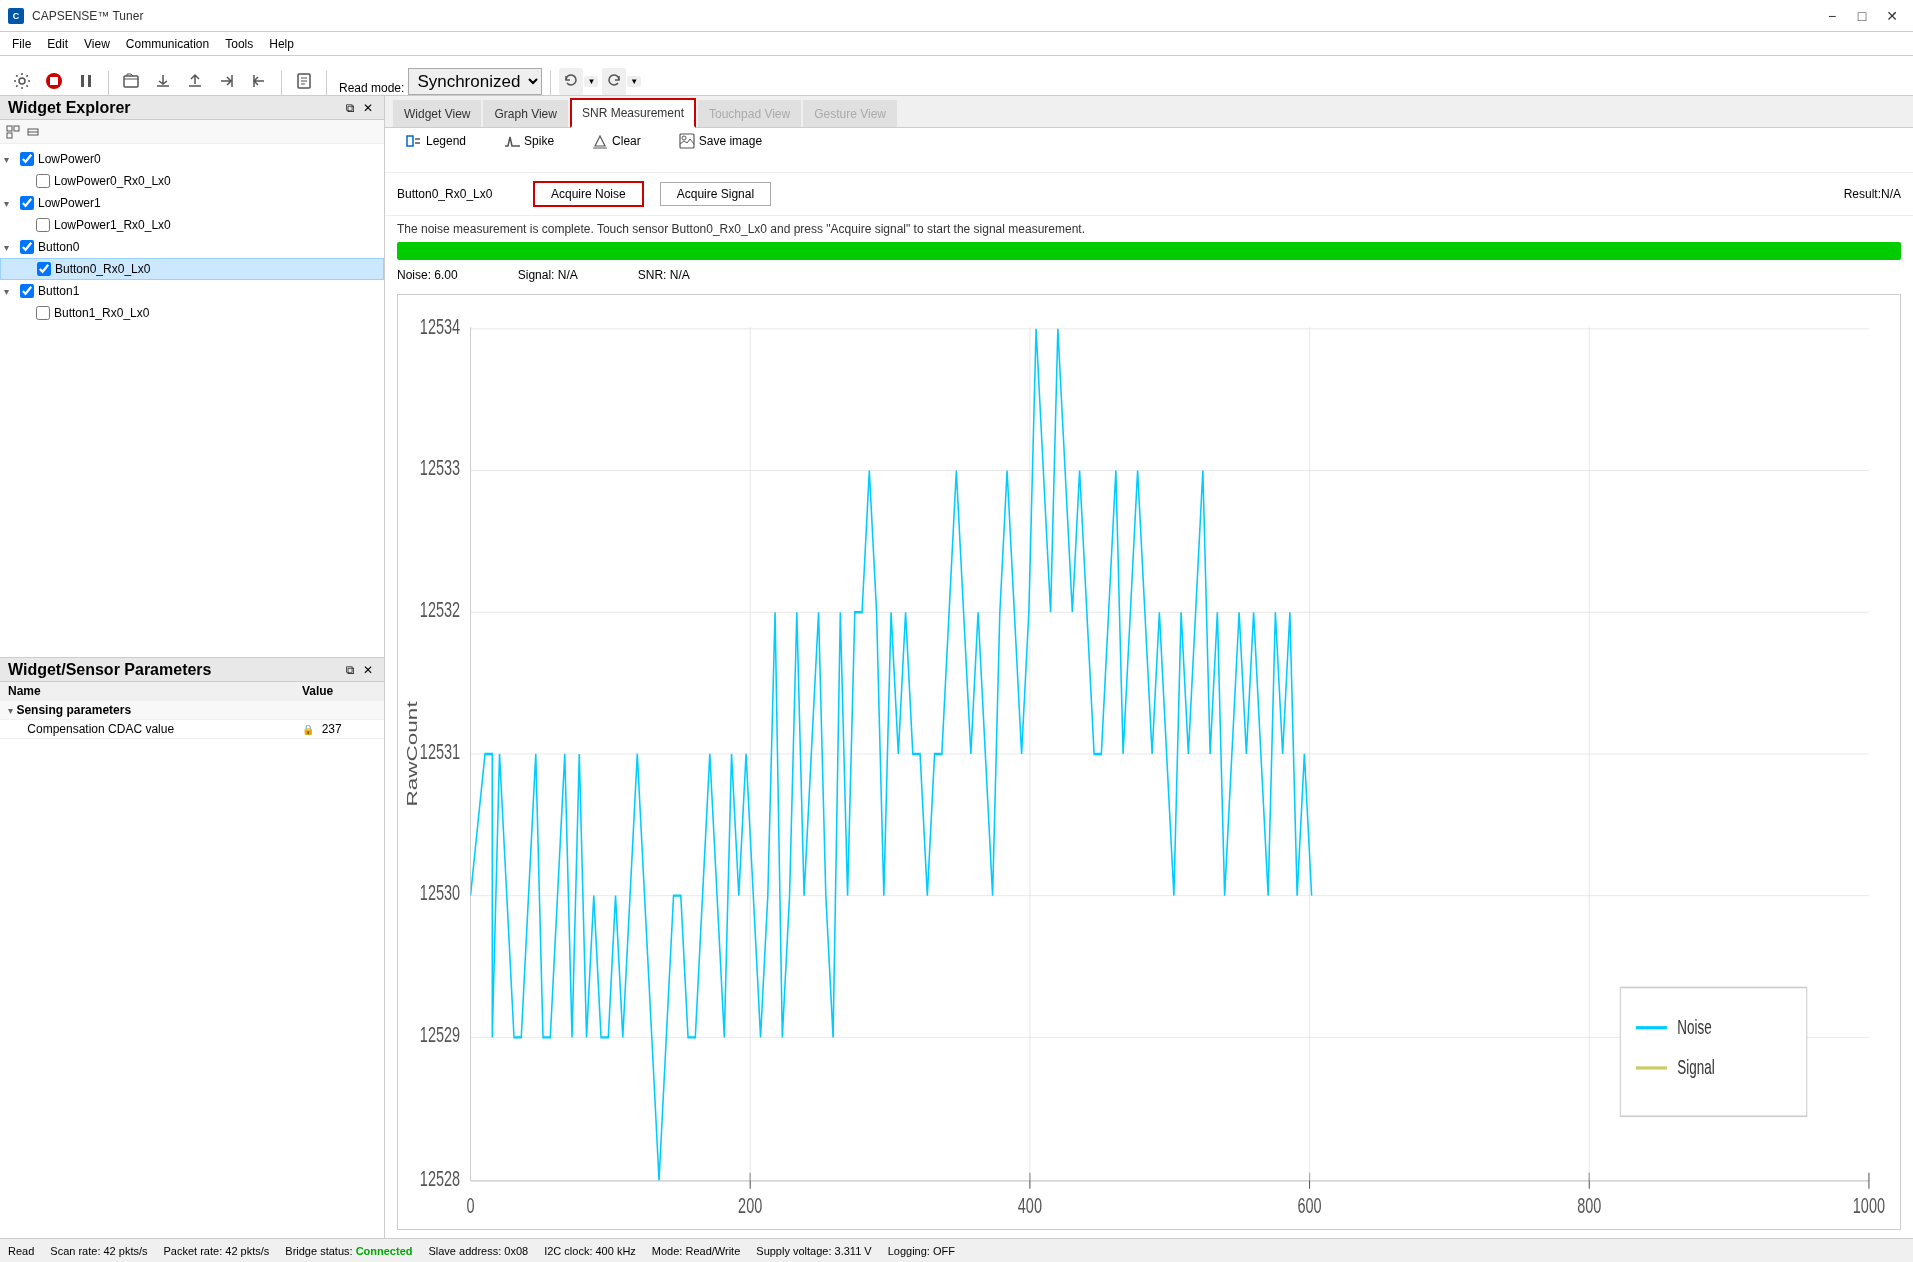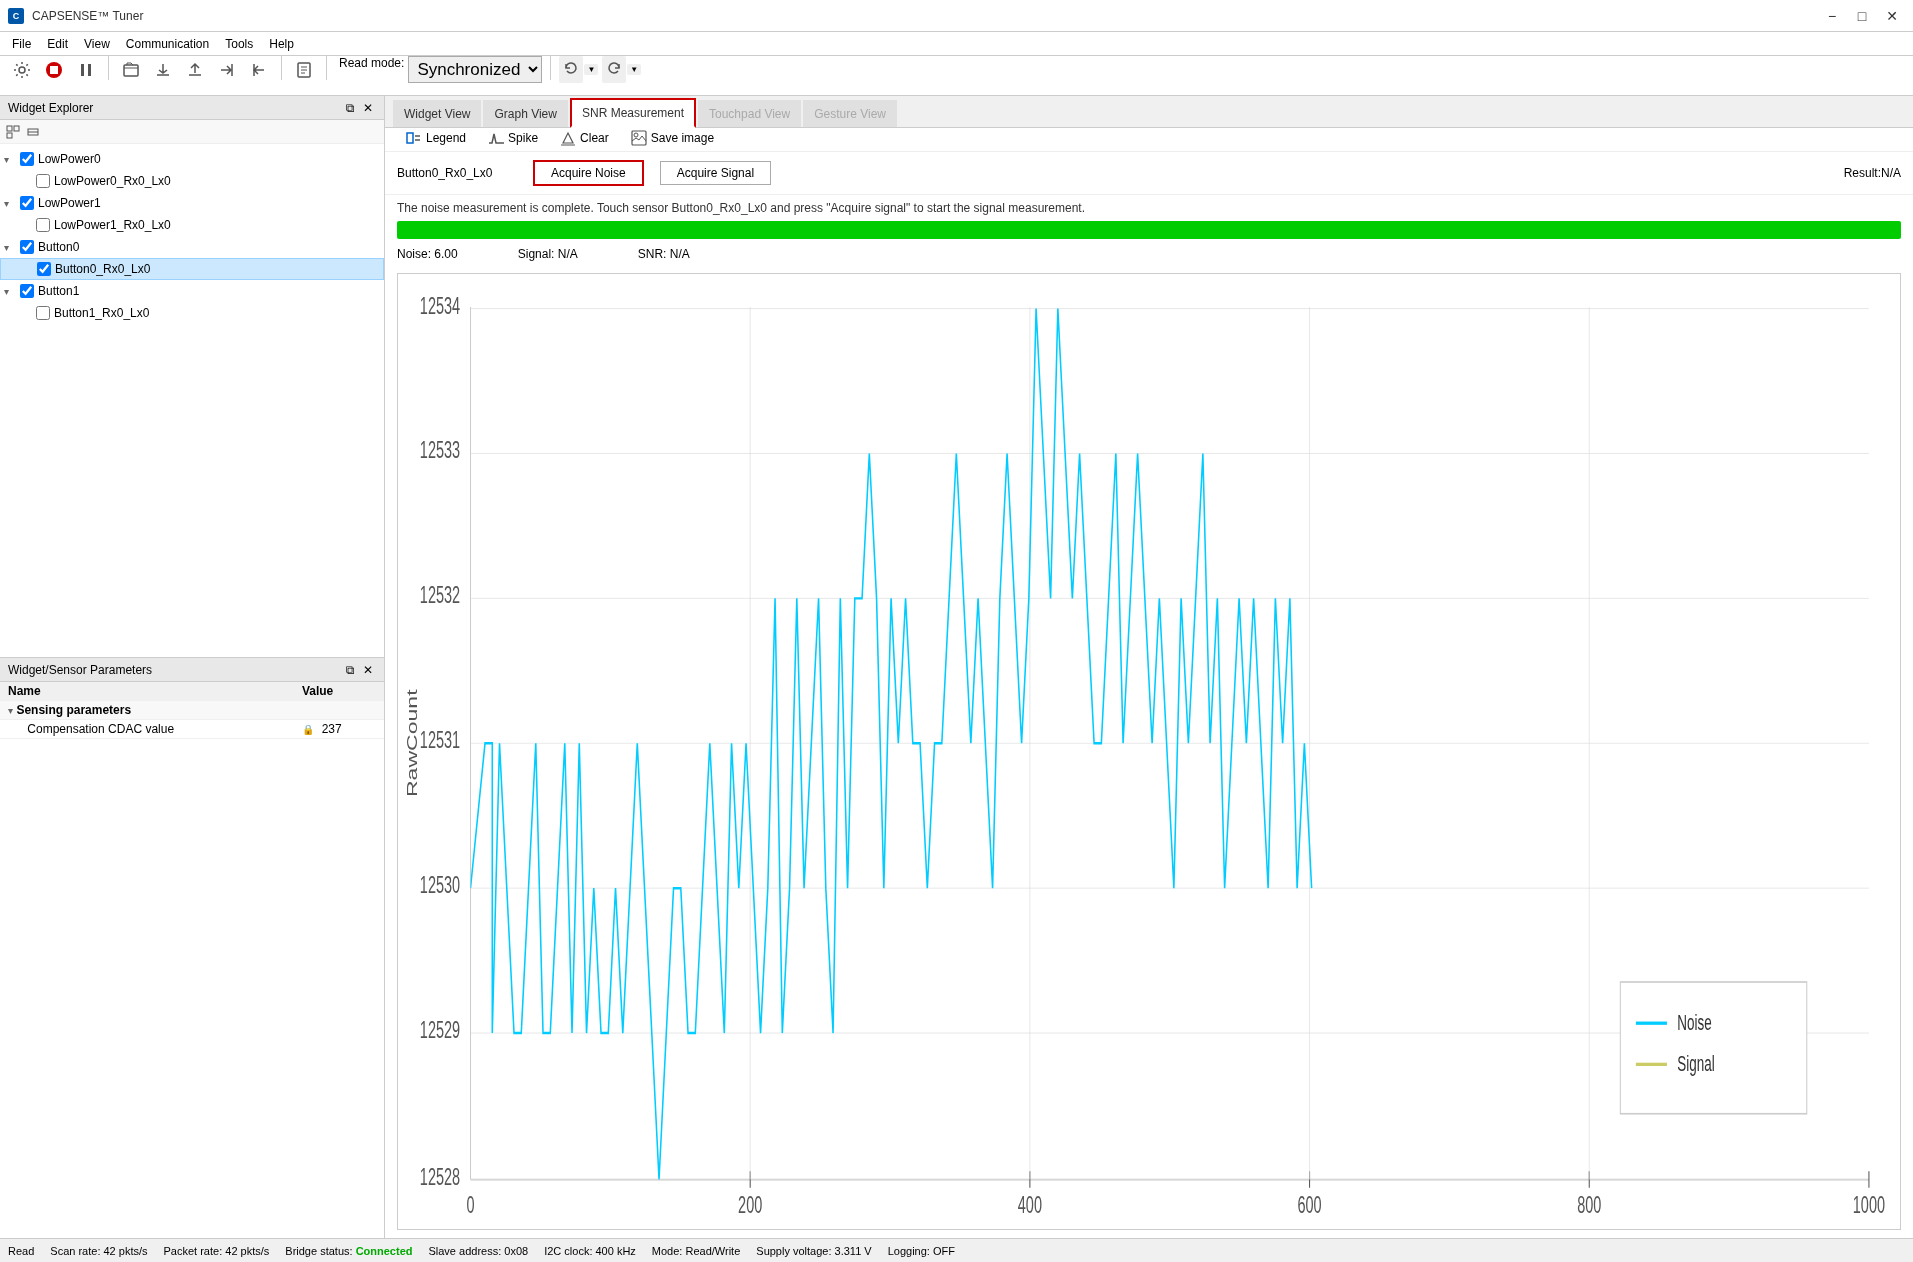"Read mode:" .toolbar { align-items: flex-start -> flex-end }
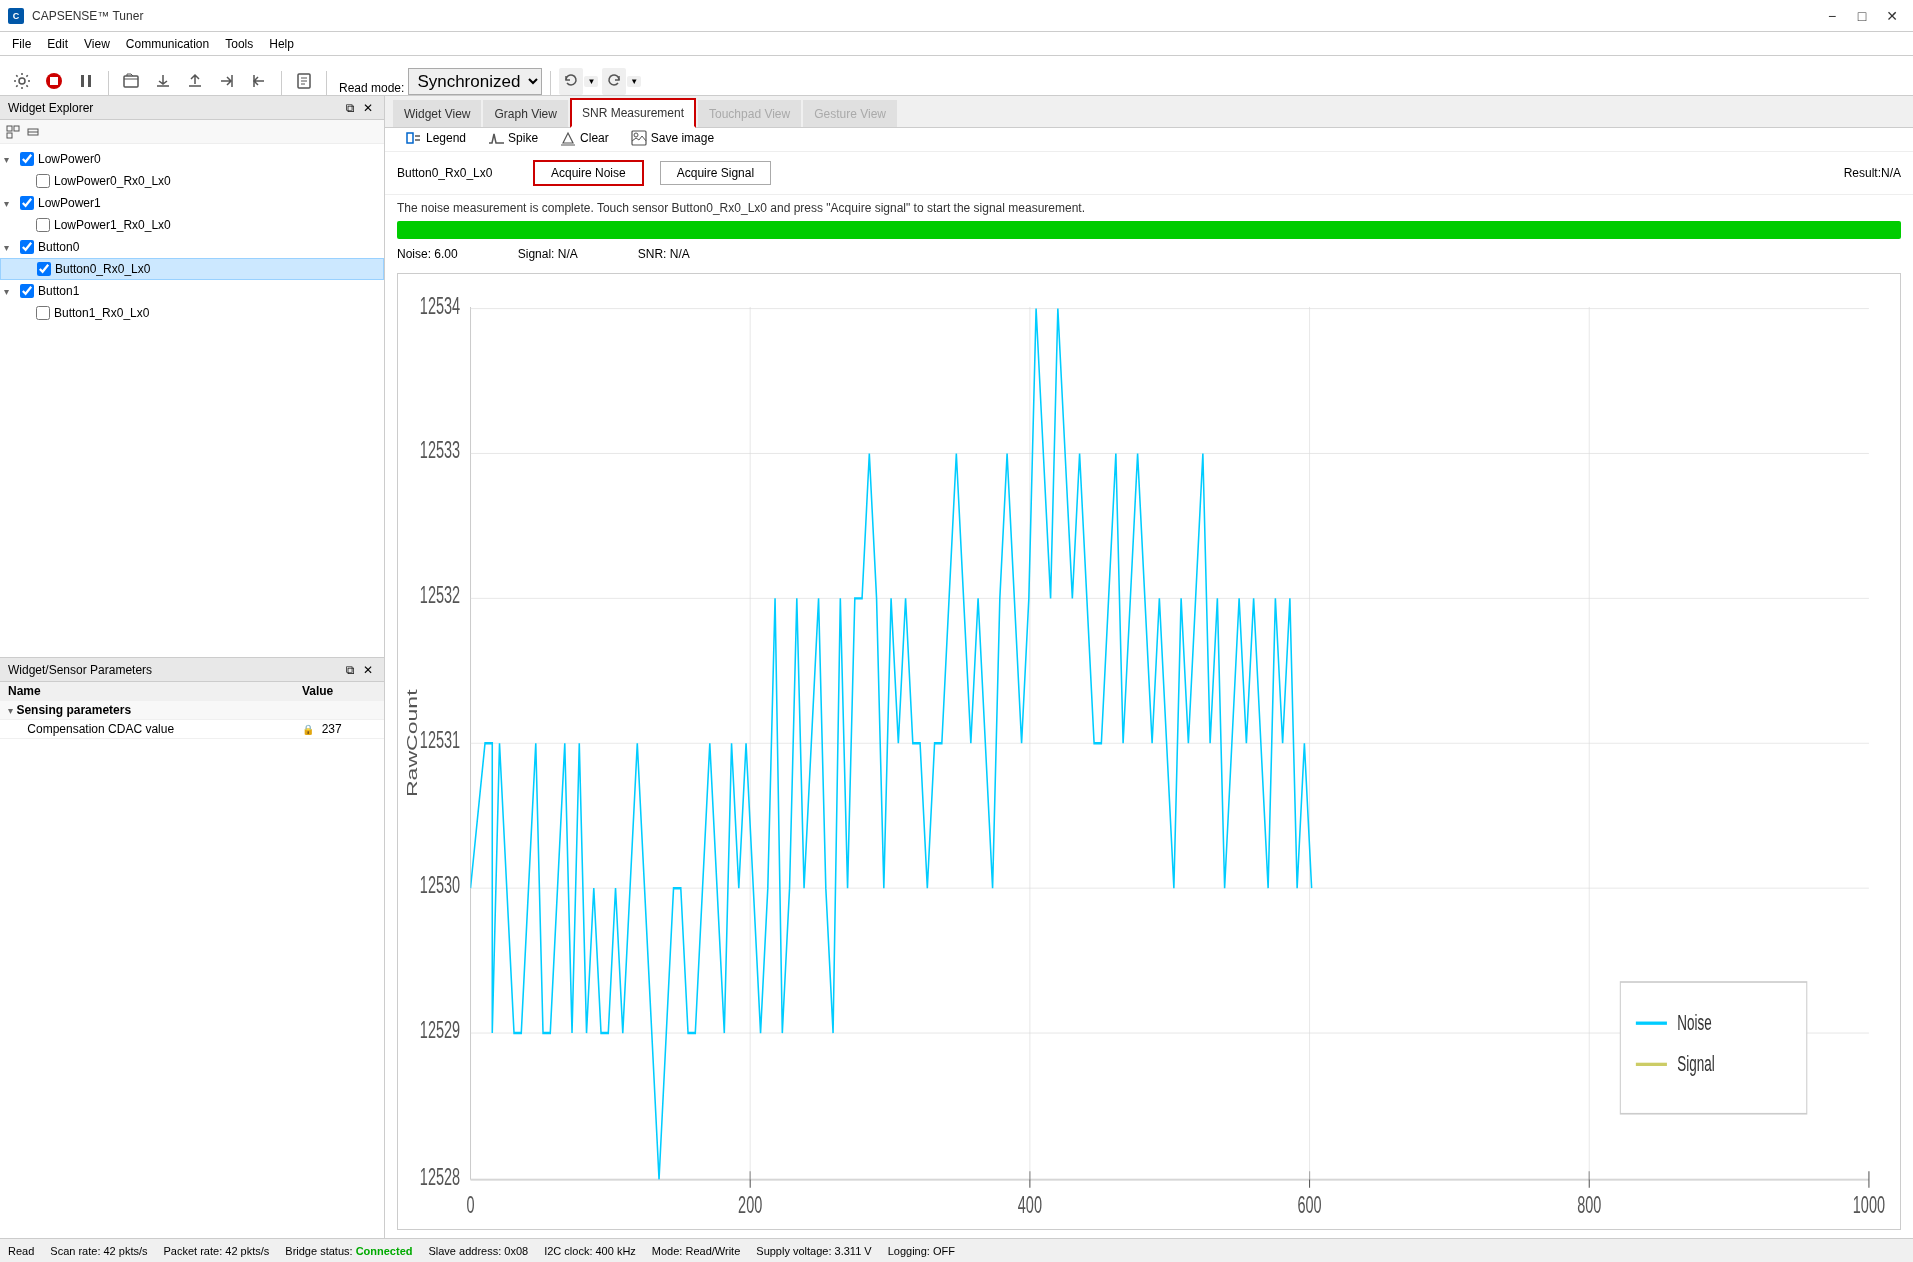"Widget Explorer" .panel-title { font-size: 12px -> 16px; font-weight: normal -> bold }
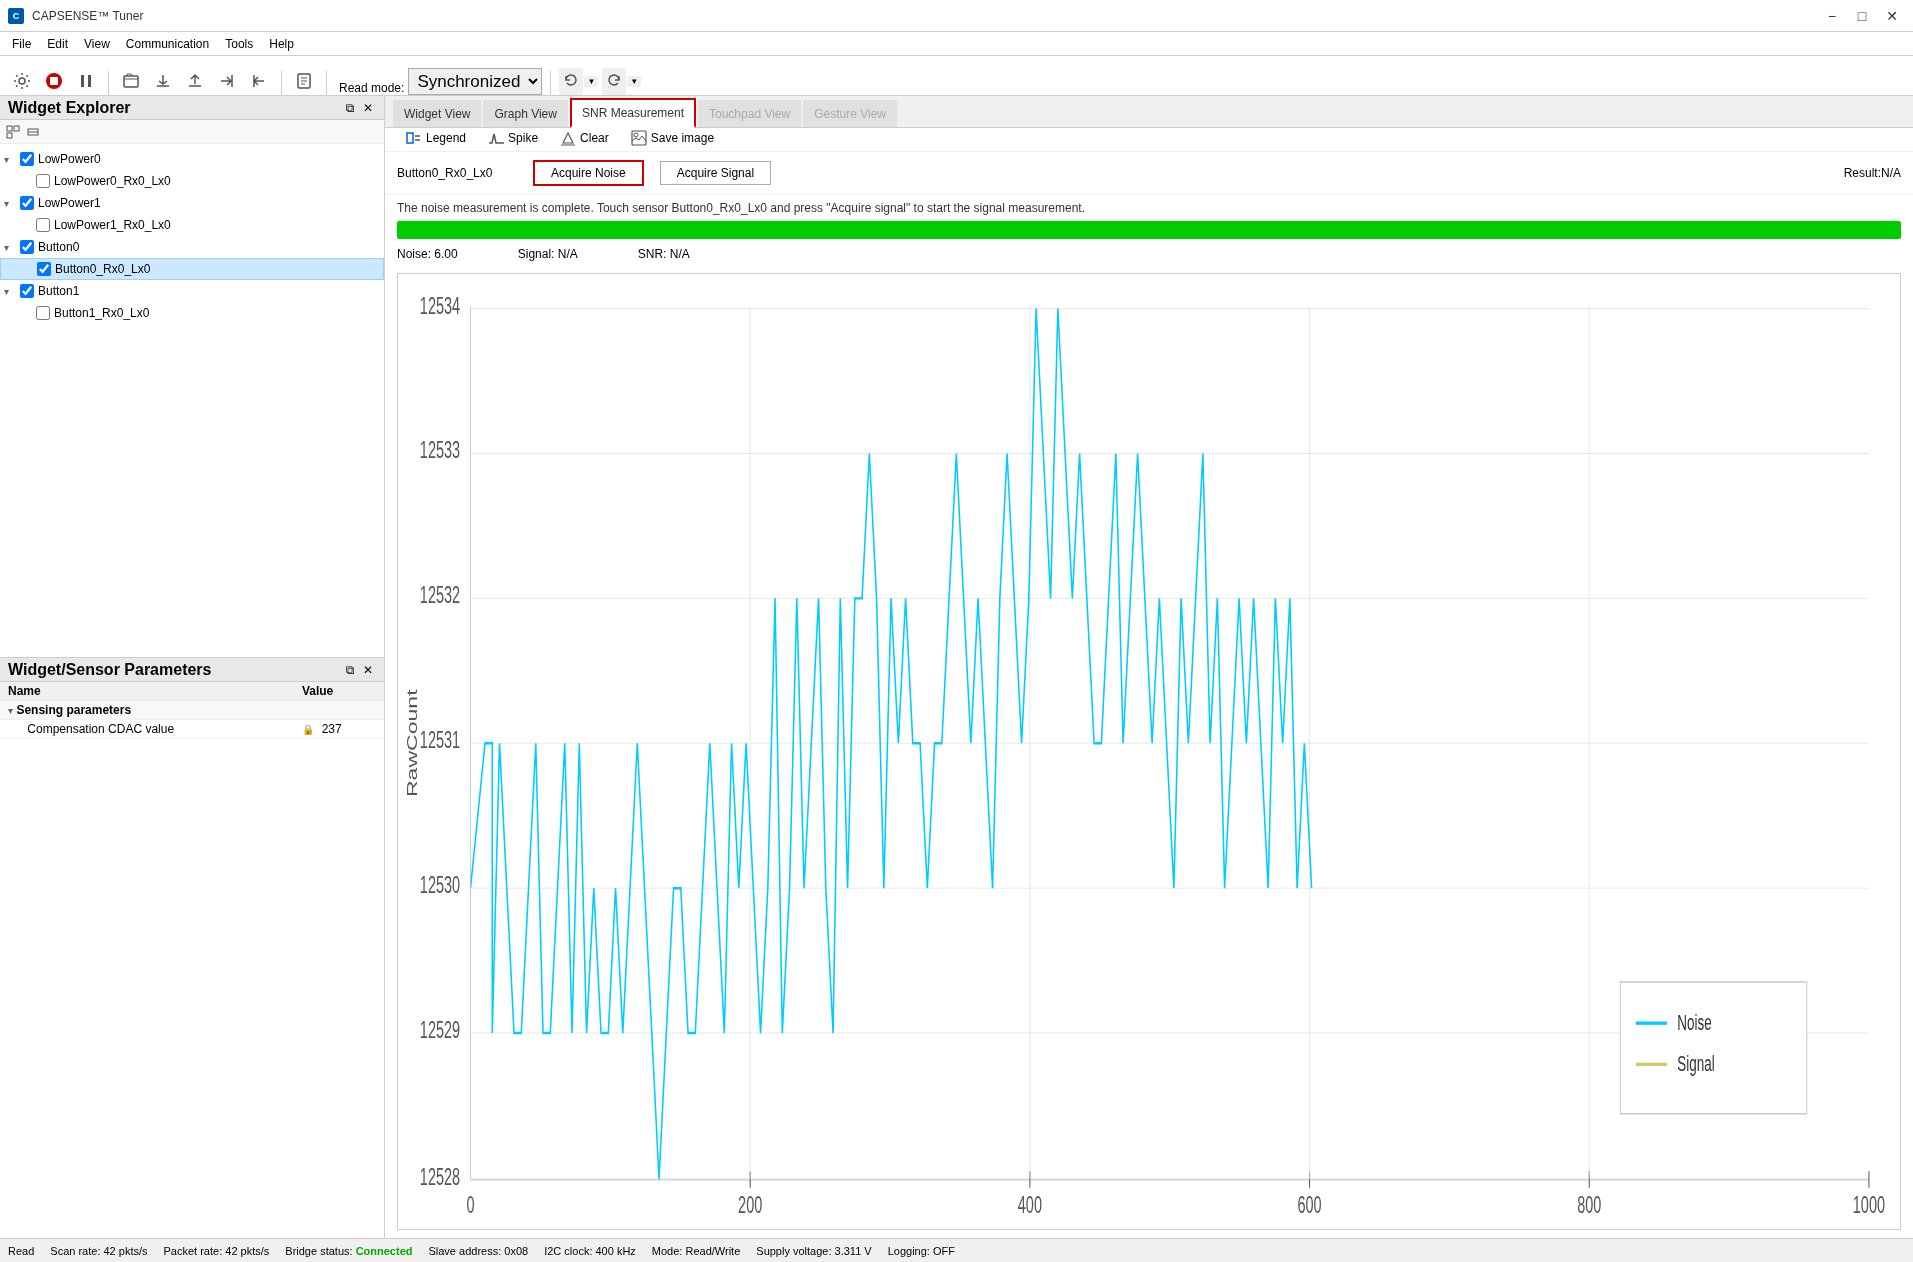"Legend" .action-bar { align-items: flex-end -> flex-start; gap: 4px -> 20px; height: 24px -> 45px }
